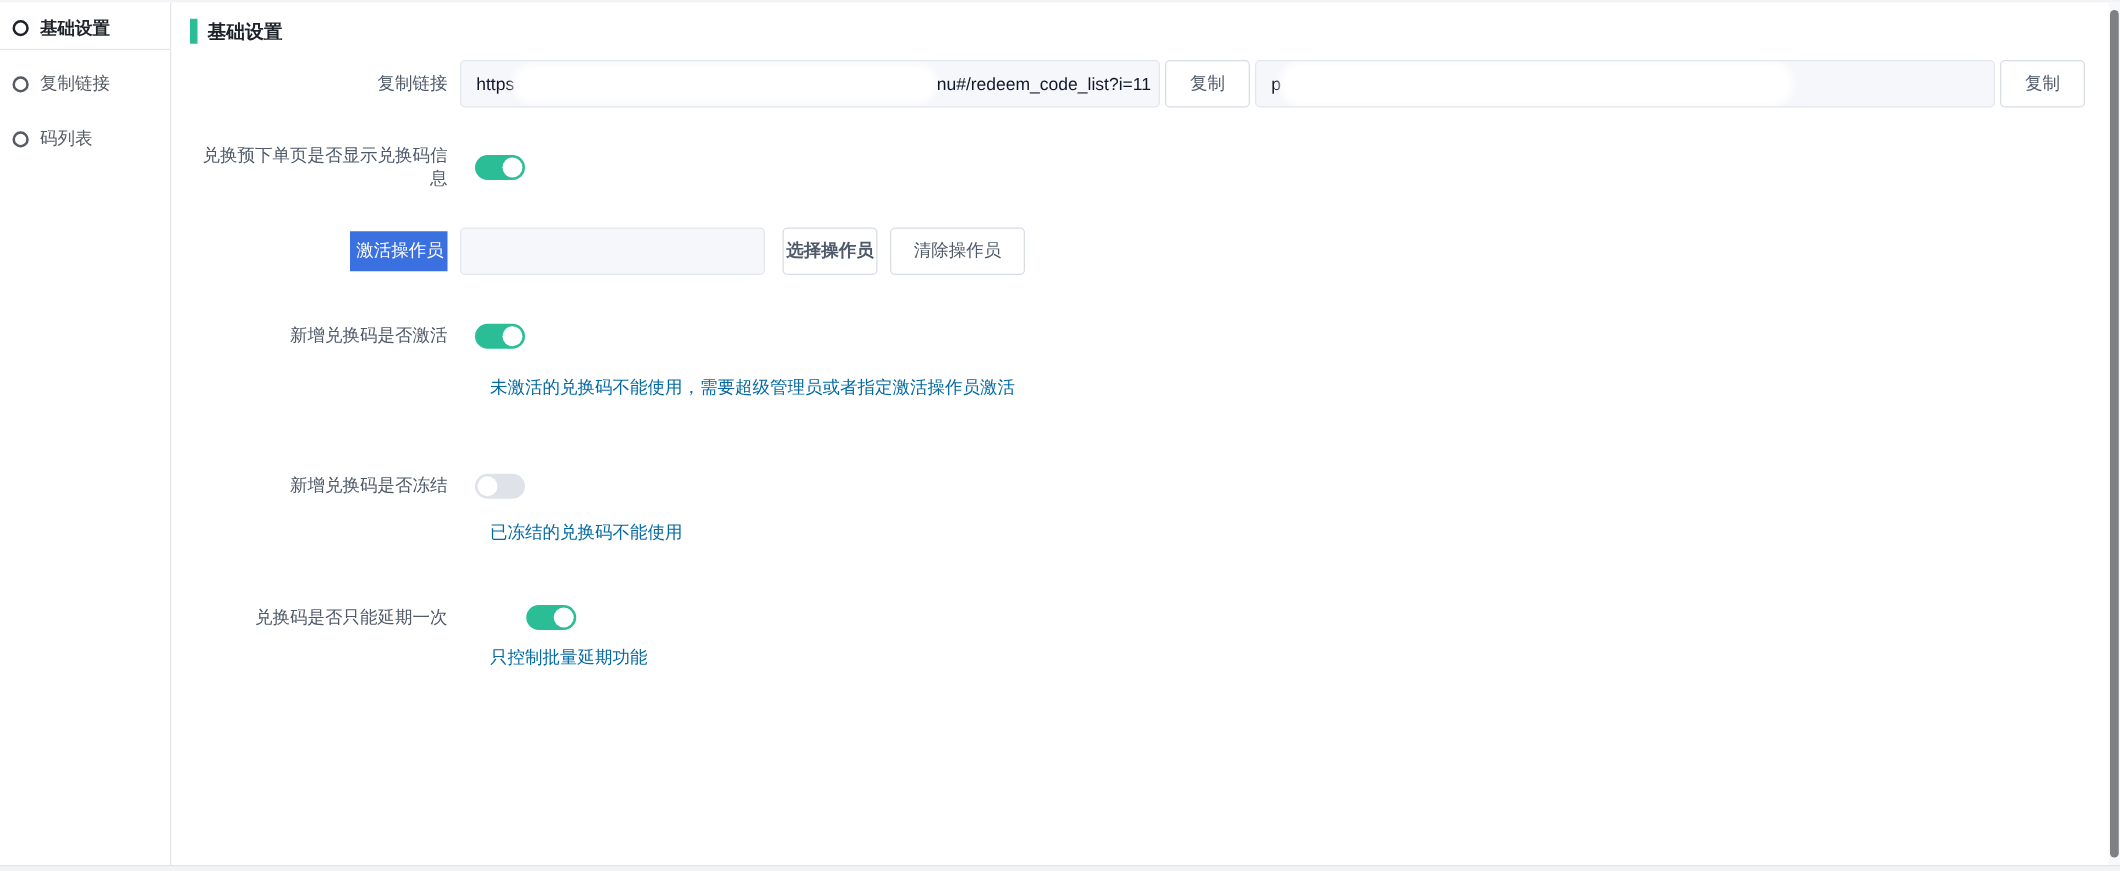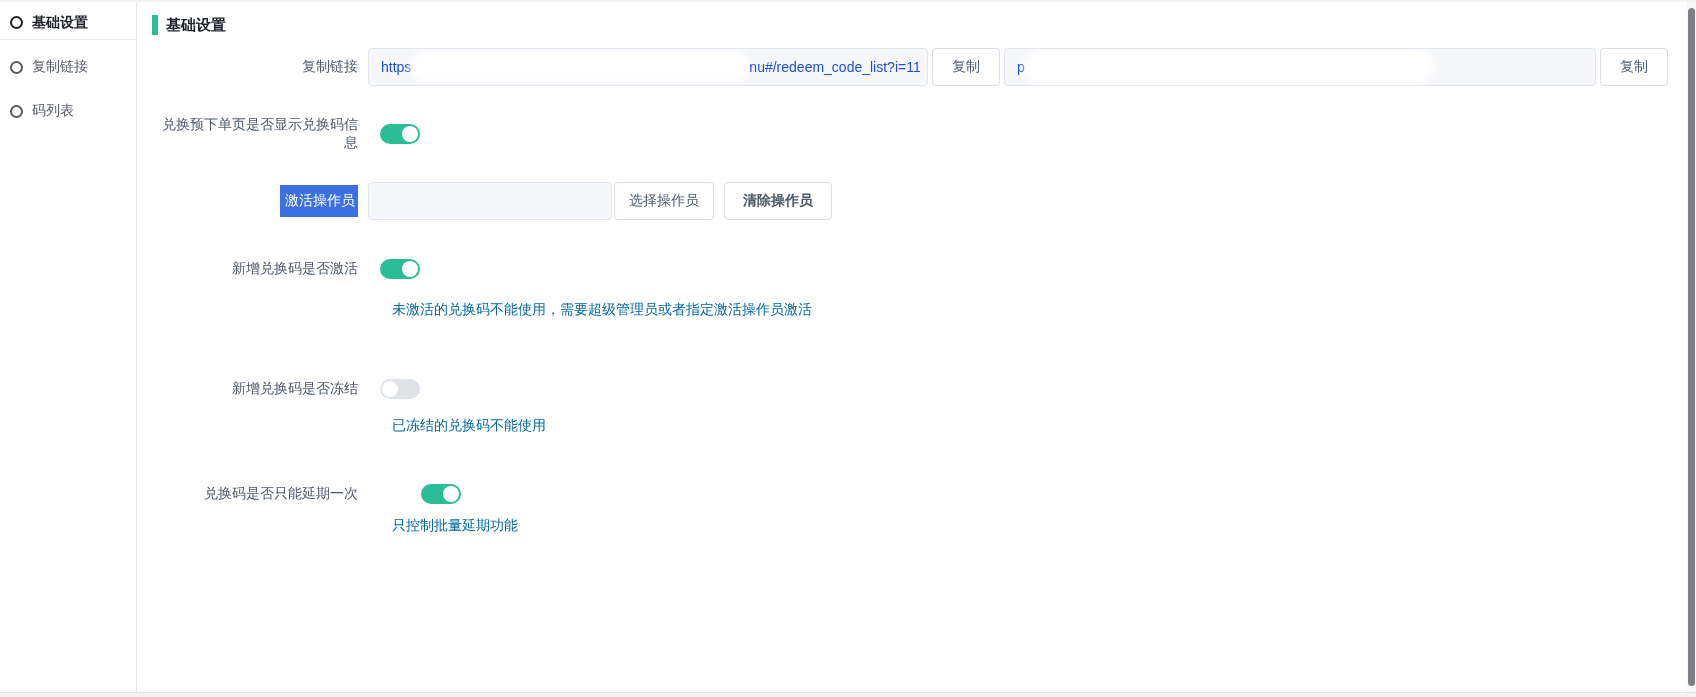"https" .text-input { color: #1d4ed8 -> #0f172a }
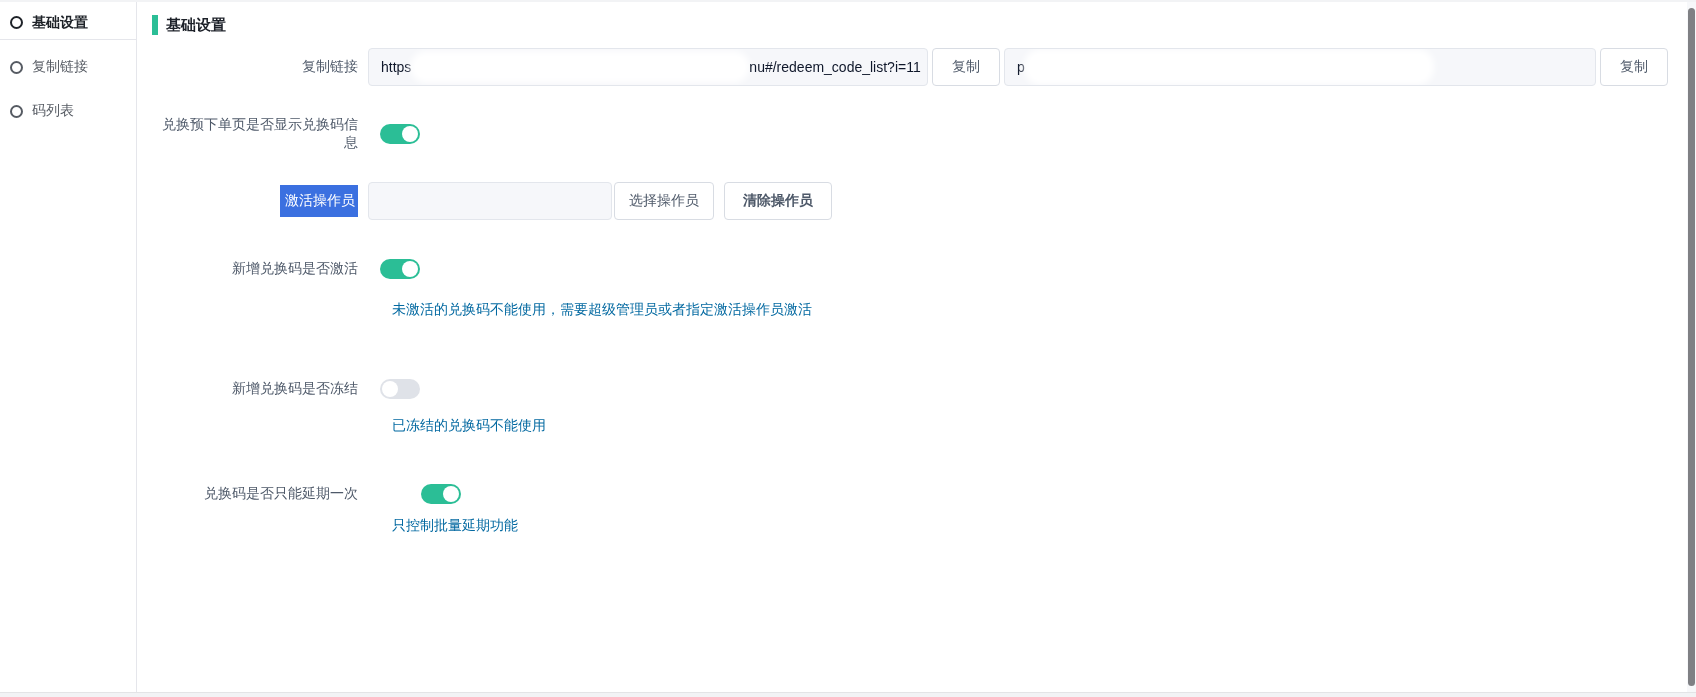"选择操作员" .btn-select { font-weight: none -> bold; margin-left: 2px -> 14px; width: 100px -> 76px }
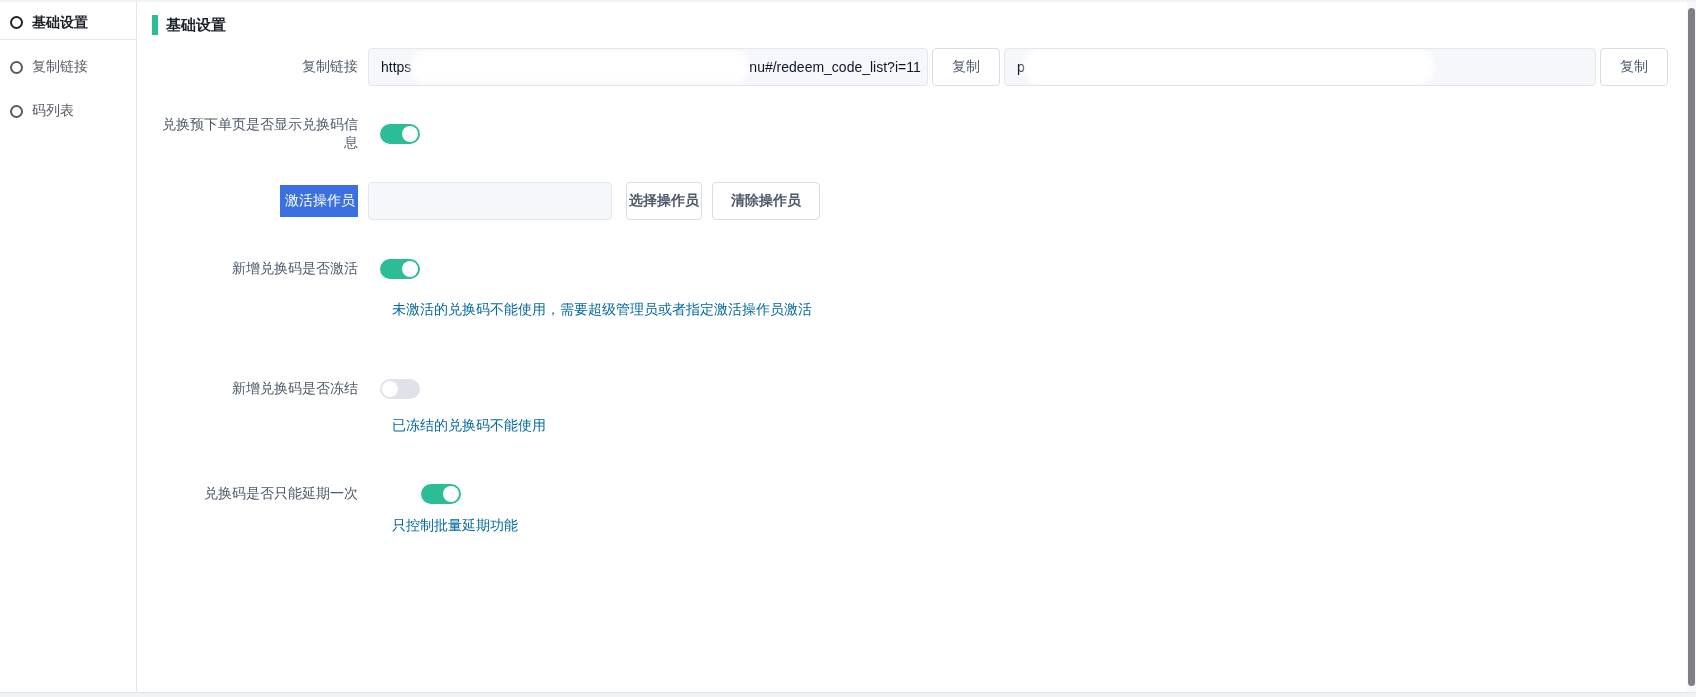"清除操作员" .btn-clear { font-weight: bold -> none }
